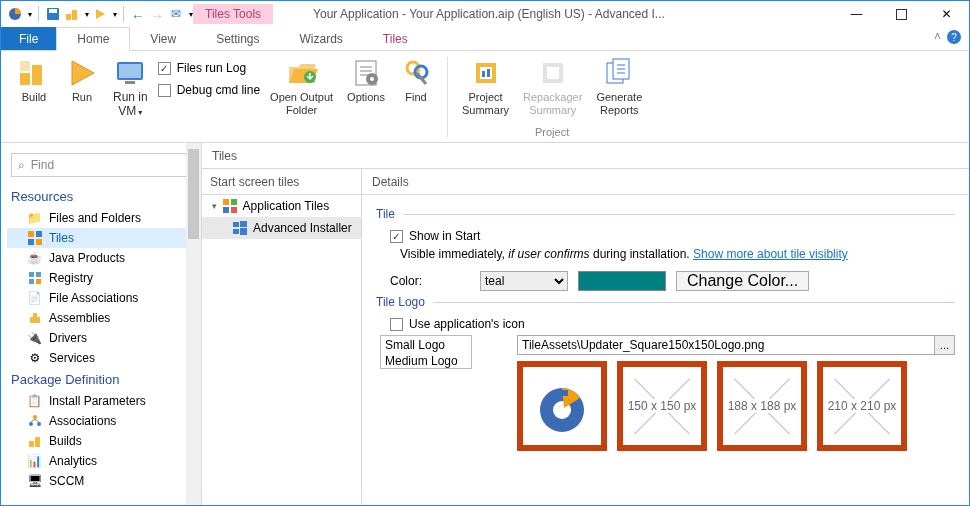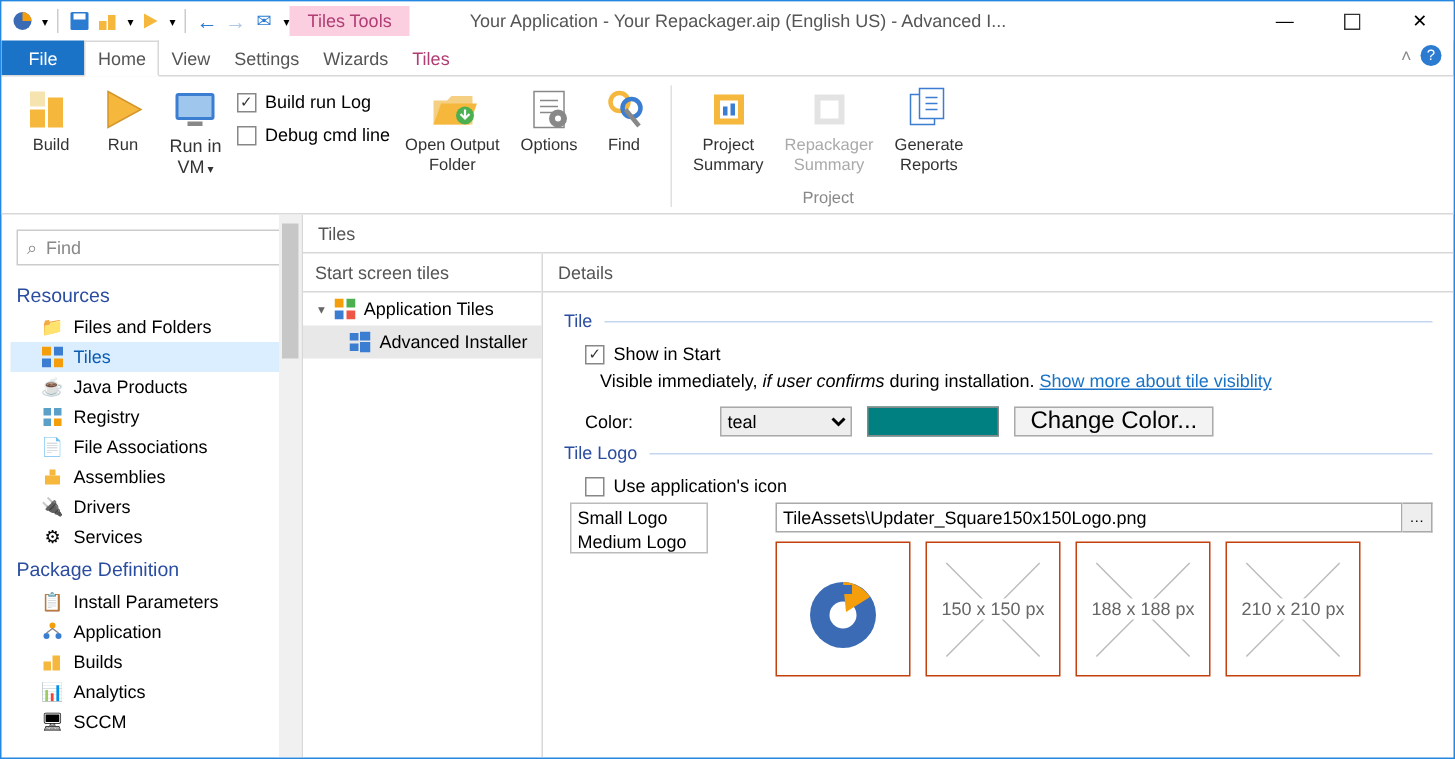"Your Application - Your Repackager.aip" div.title-text { text: Repackager.aip -> Application.aip }
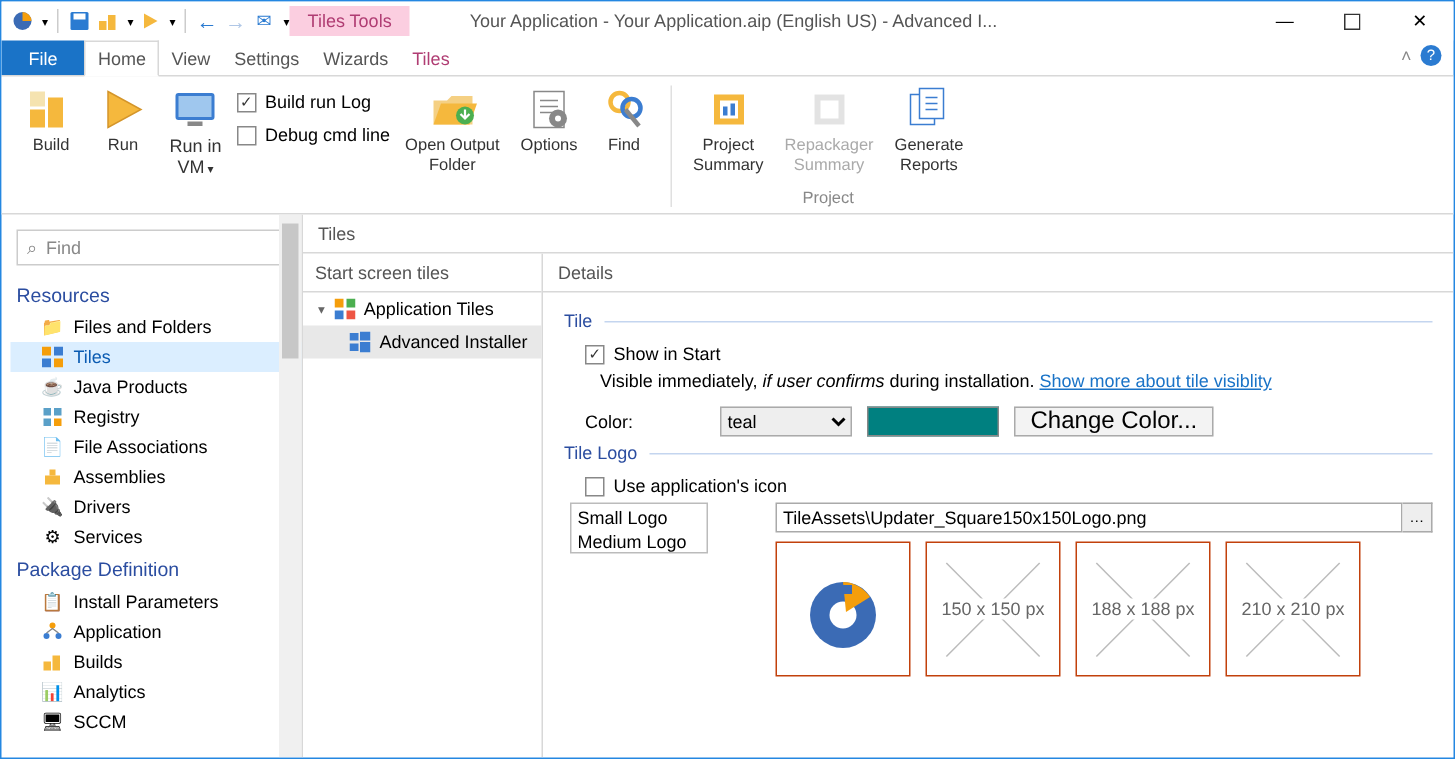"Home" .ribbon-tab { padding: 0 8px -> 0 20px }
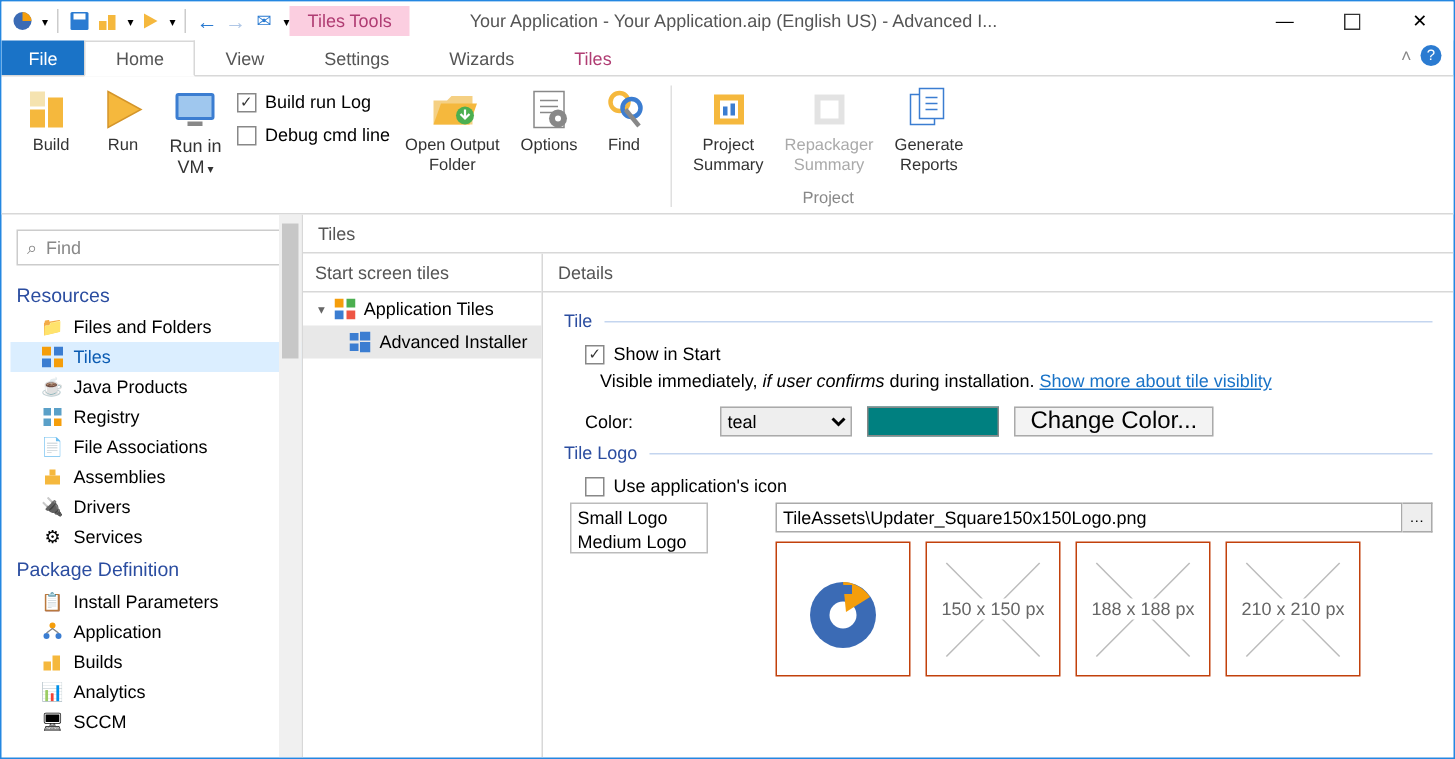"Build run Log" span { text: Build -> Files }
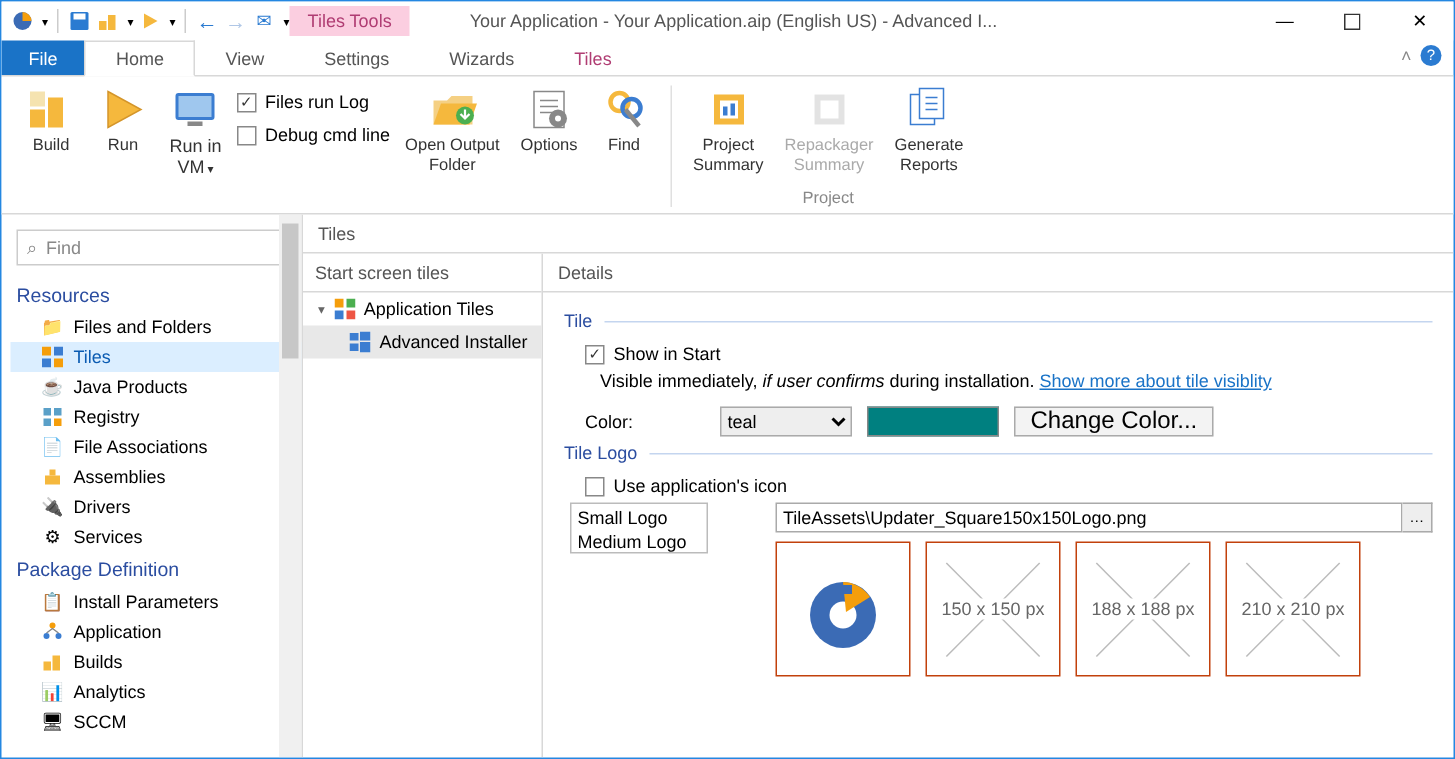"150 x 150 px" .thumb { border: 1px solid #c2410c -> 6px solid #c2410c }
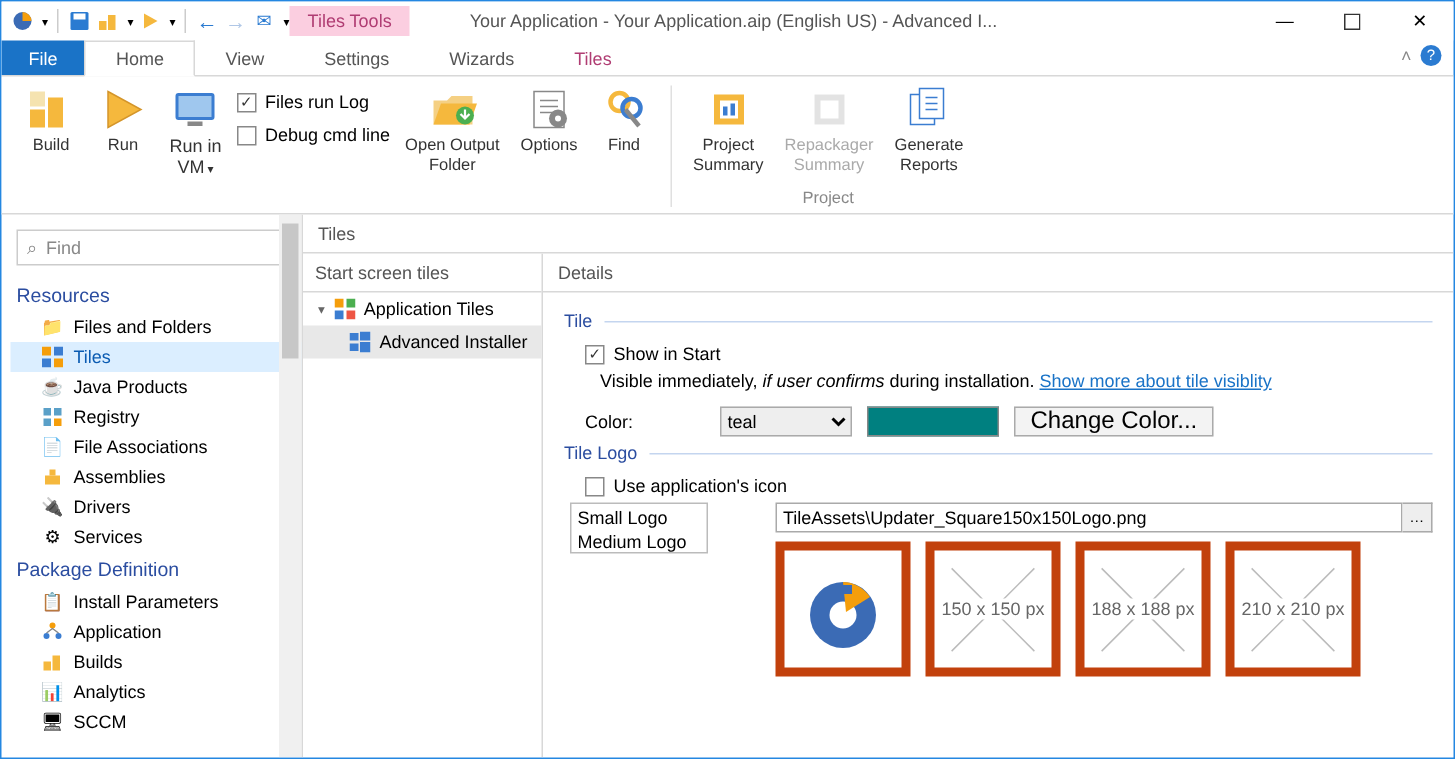"Application" span { text: Application -> Associations }
